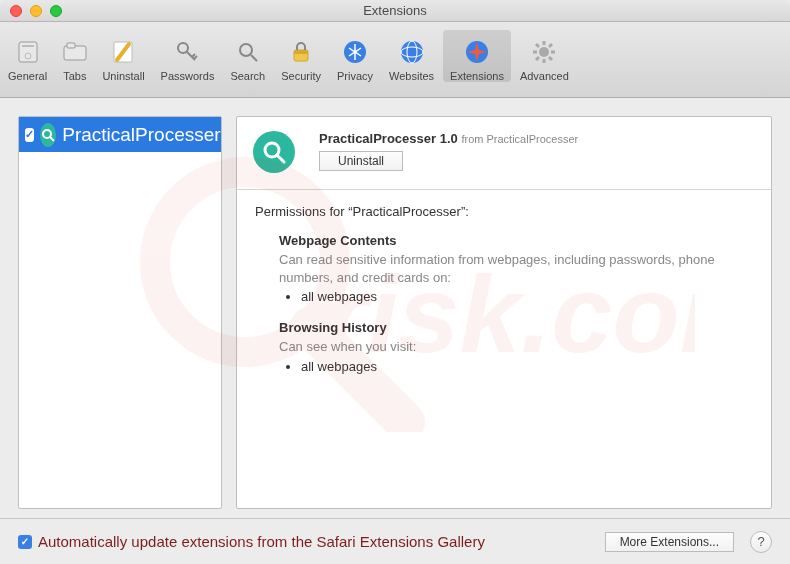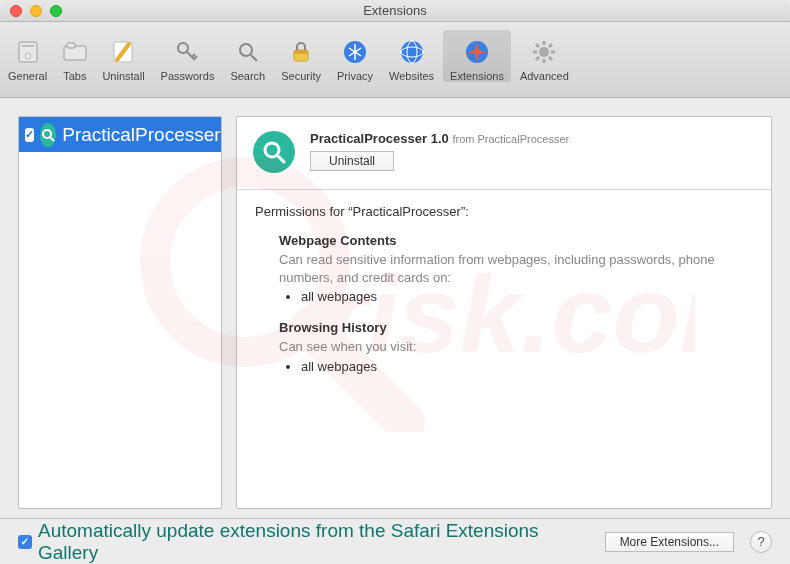"PracticalProcesser 1.0 from" .detail-head { gap: 15px -> 24px }
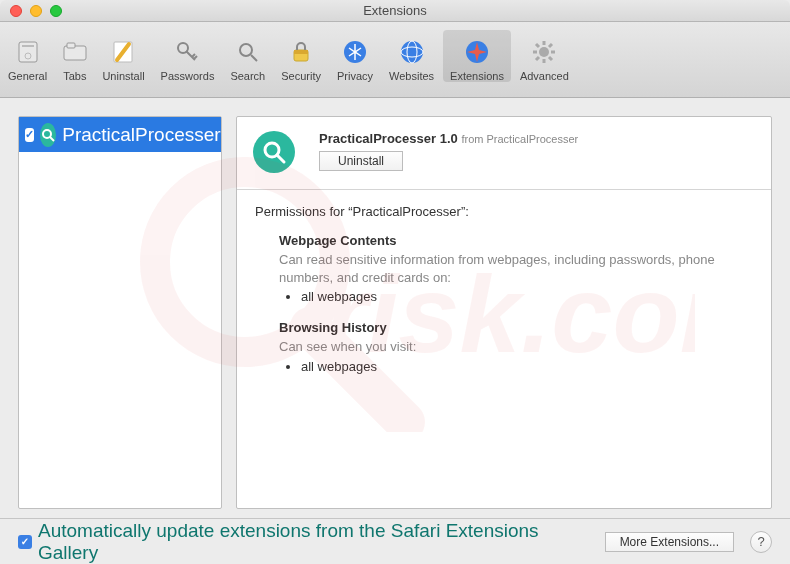"Automatically update extensions from the" .footer-label { color: #0f766e -> #7f1d1d; font-size: 19px -> 15px }
